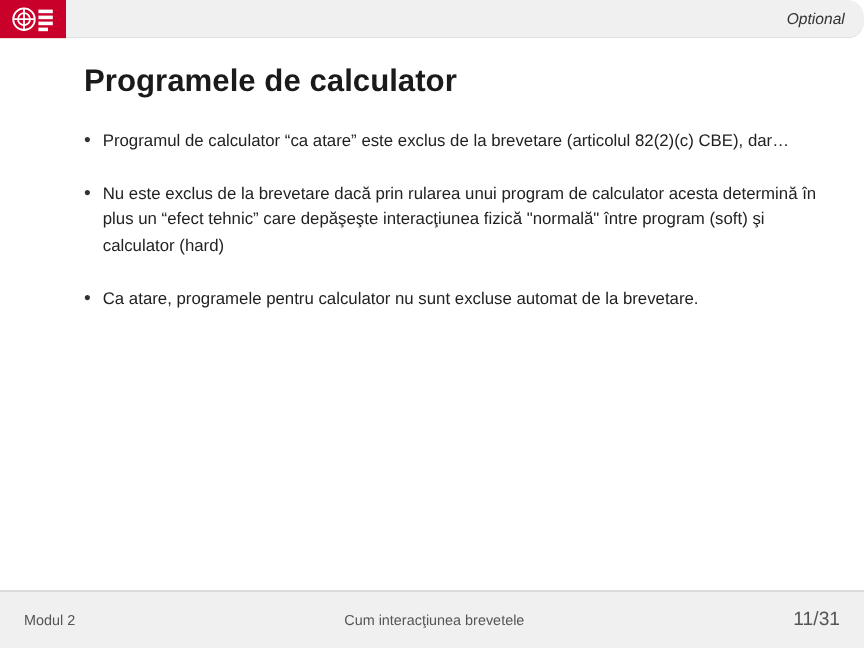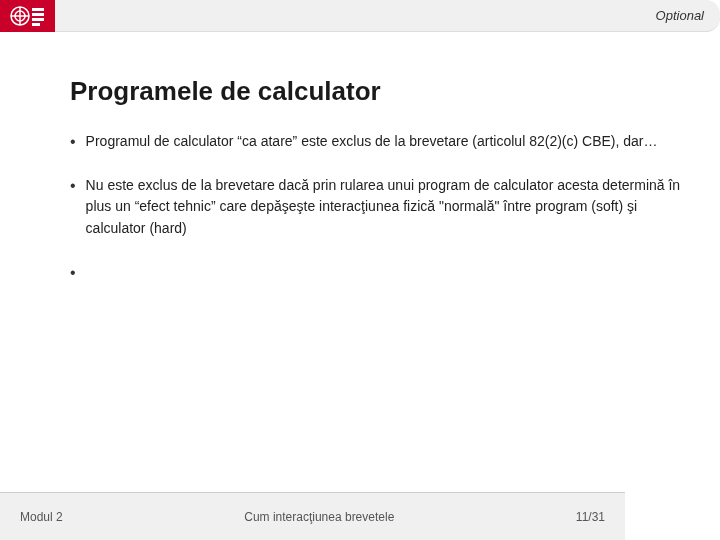"Programele de calculator" #main-content { margin-top: 24px -> none }
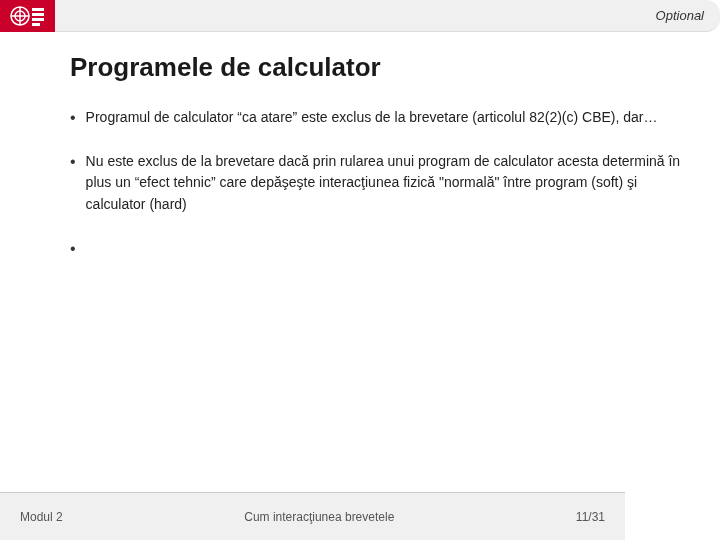"Ca atare, programele pentru calculator" span.bullet-text { html: none -> <span>Ca atare, programele pentru calculator nu sunt excluse automat de la brevetare.</span> }
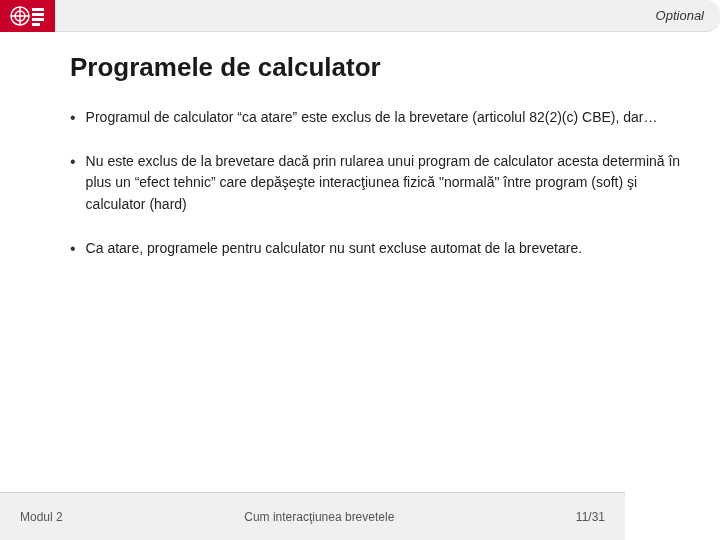"Modul 2" #bottom-bar { width: 625px -> 720px }
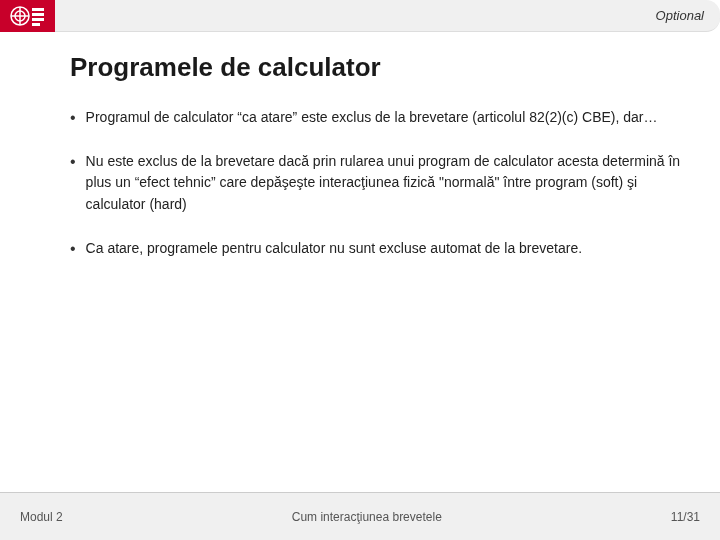"11/31" #bottom-bar .footer-right { font-size: 12px -> 16px }
